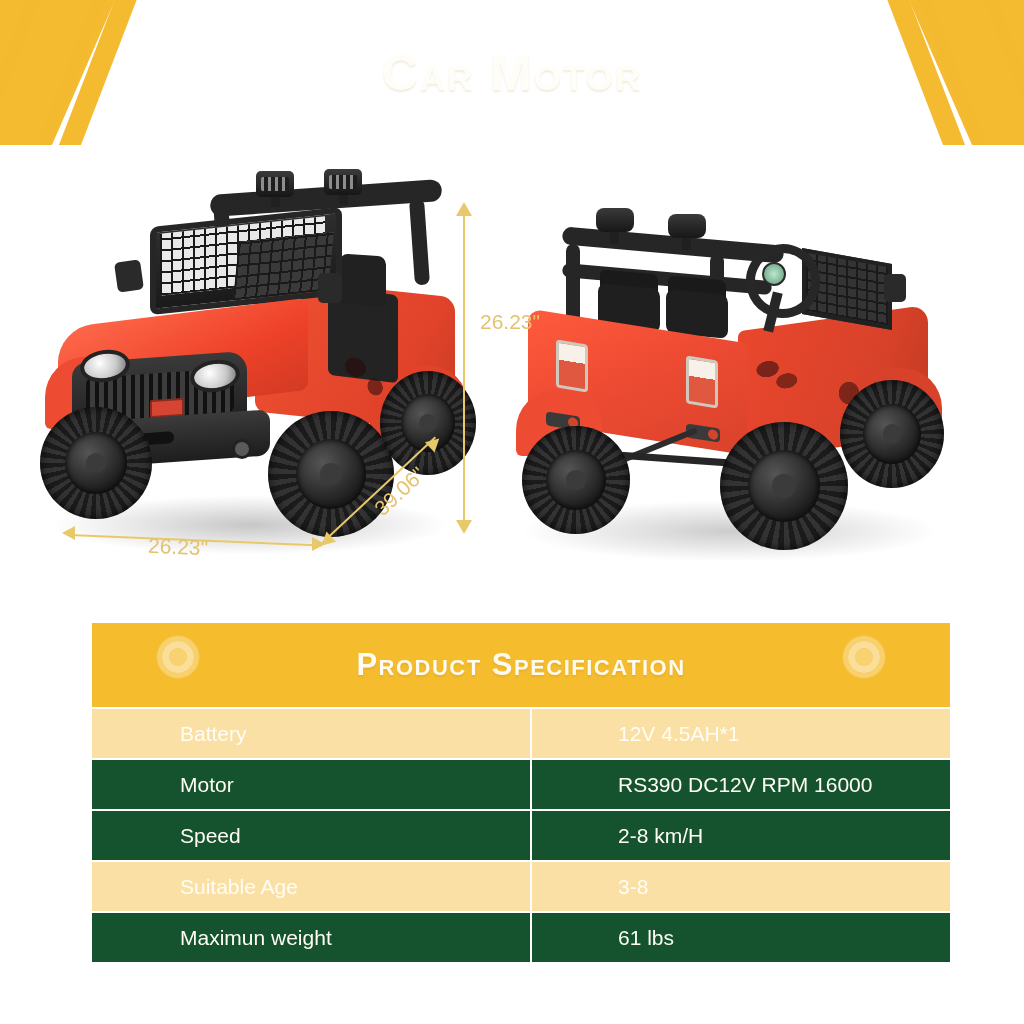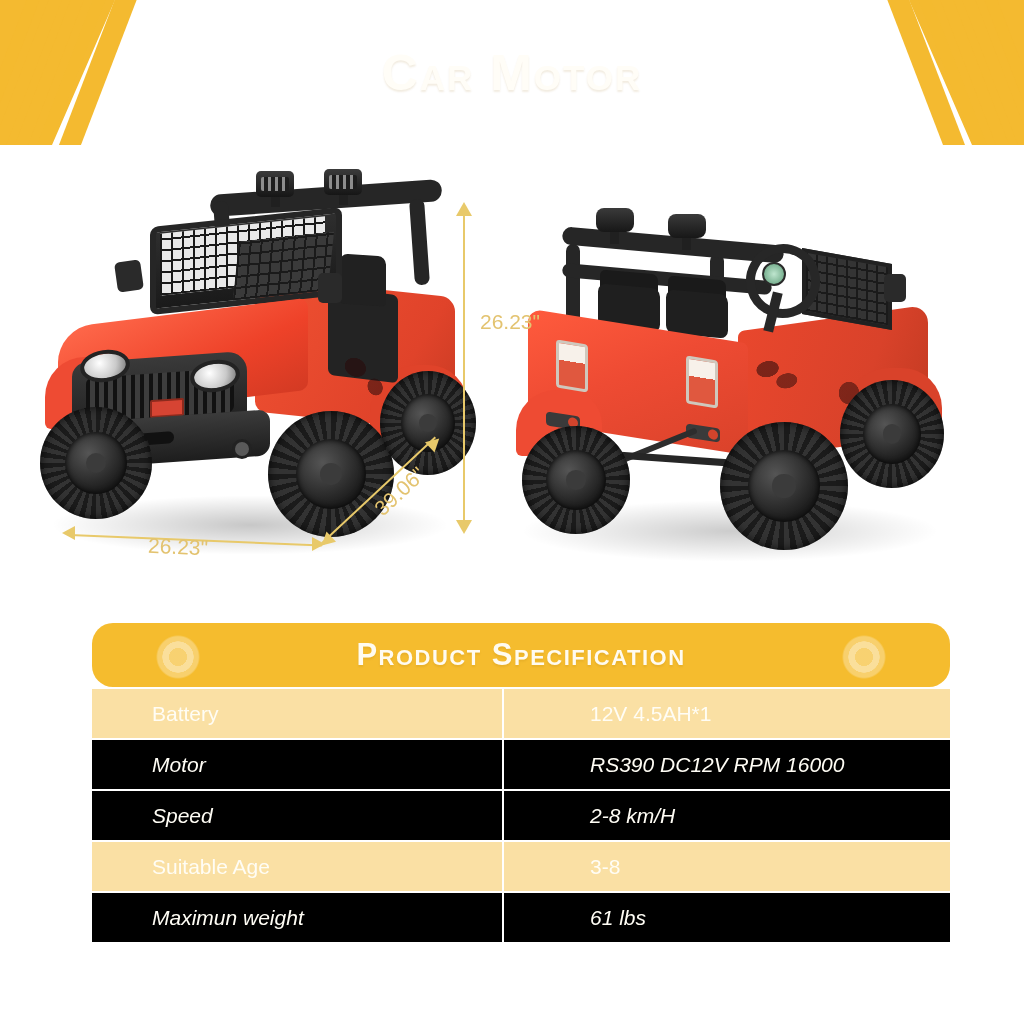"Product Specification" .spec-head { border-radius: 21px -> none; height: 64px -> 84px }
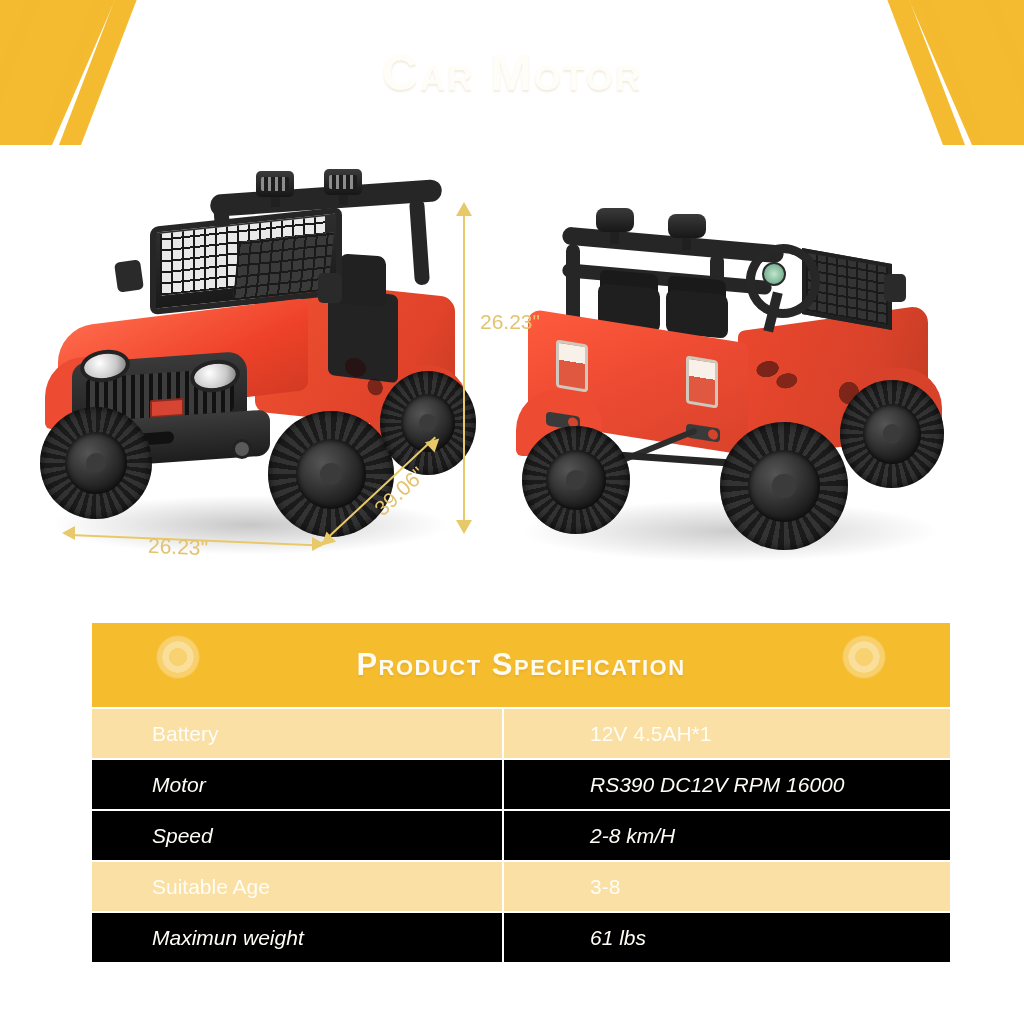"Battery" .spec-k { padding-left: 60px -> 88px }
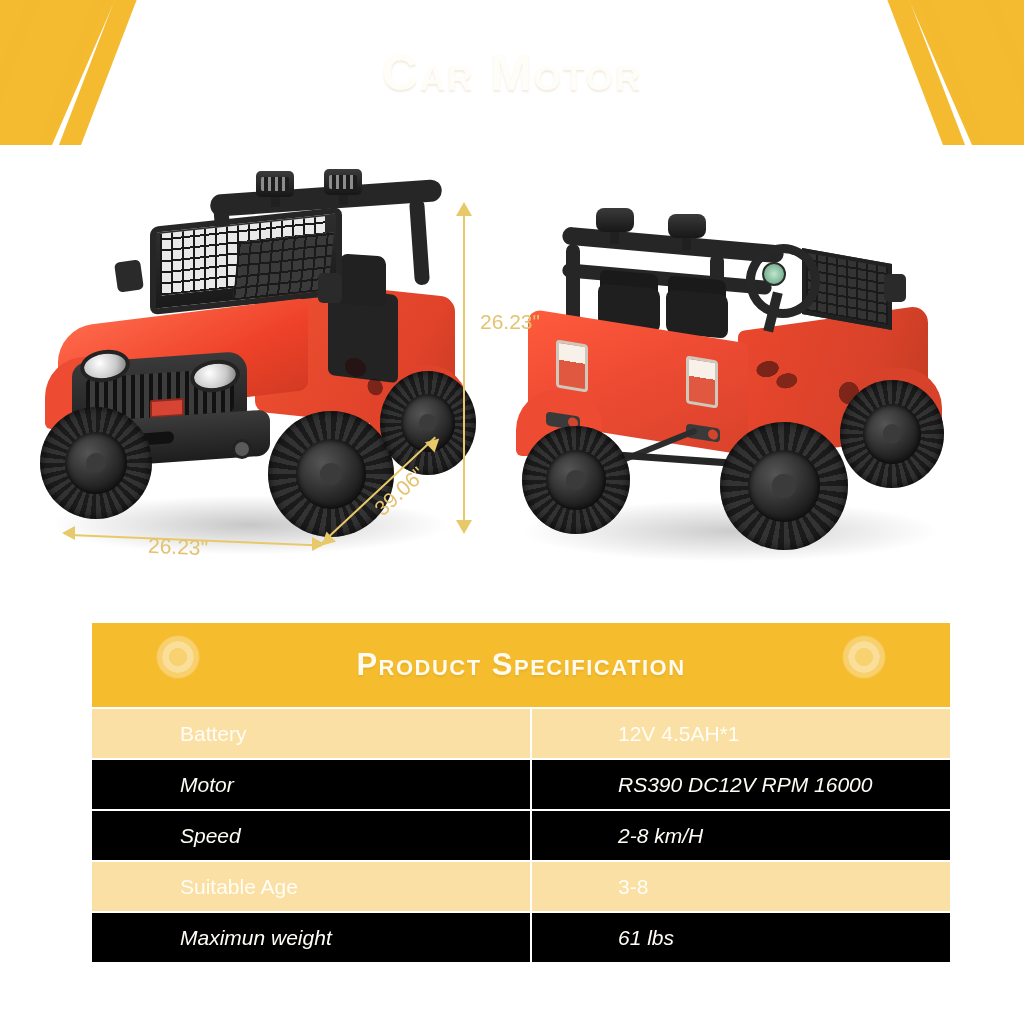"Motor" .spec-row.dark { background: #000000 -> #14532d; font-style: italic -> none }
